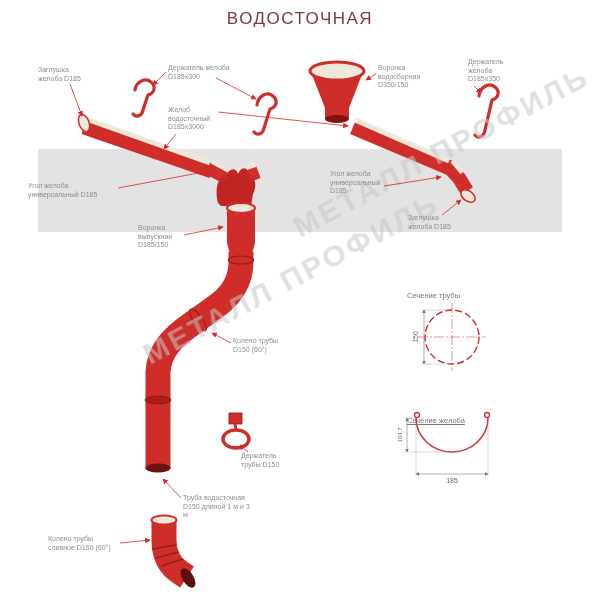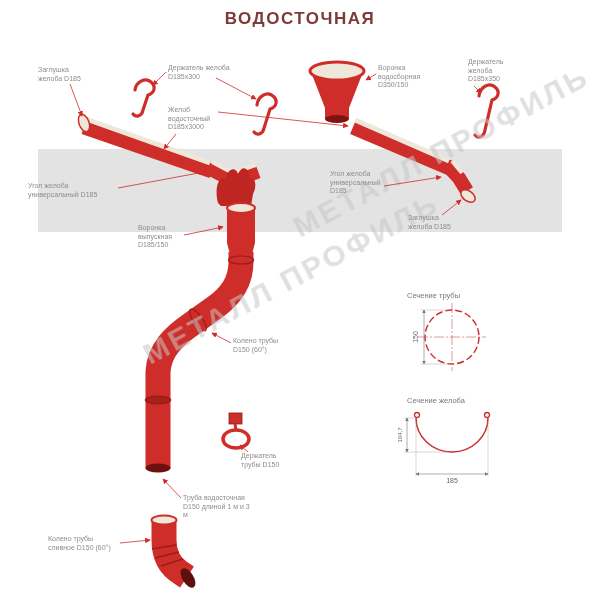"ВОДОСТОЧНАЯ" .title { font-weight: bold -> normal }
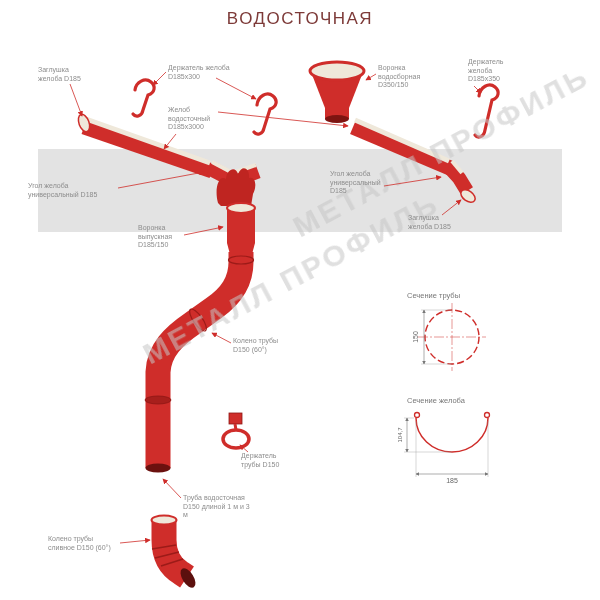"Сечение желоба" div.sec-title { text-decoration: none -> underline; top: 396px -> 416px }
